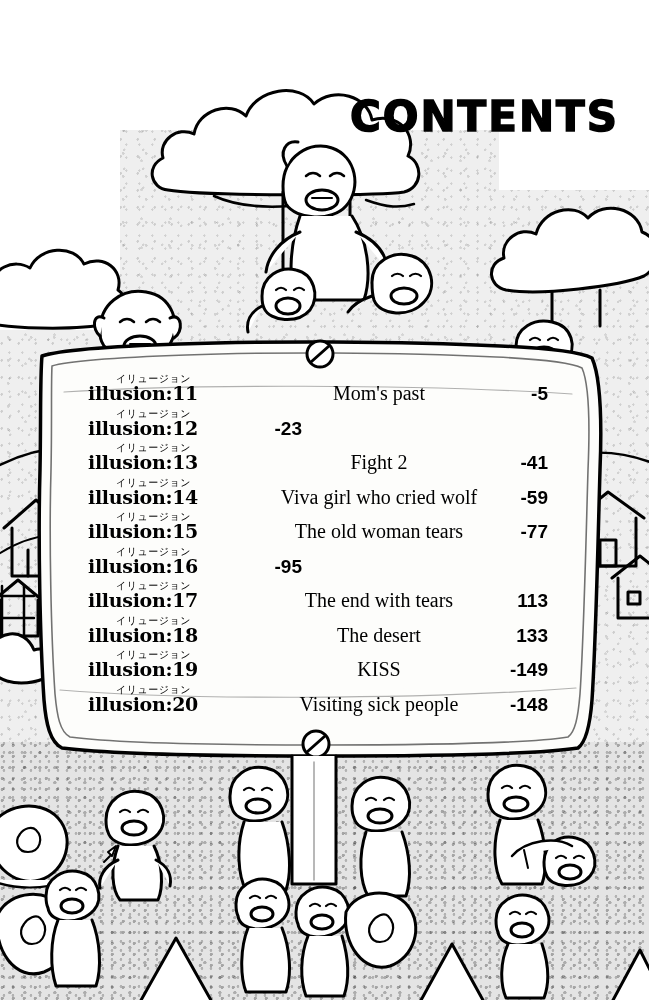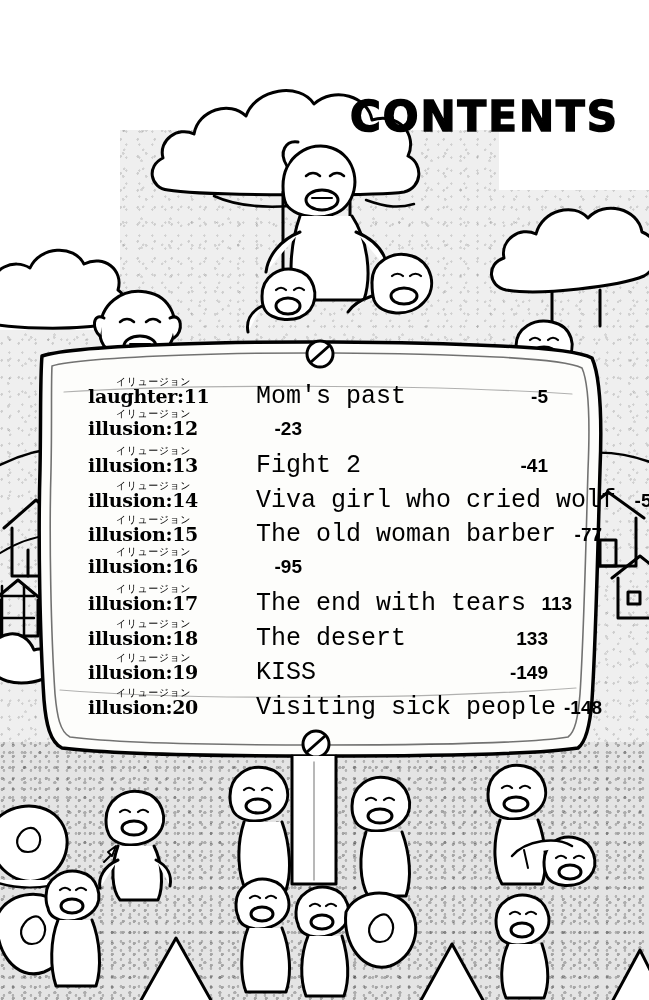"laughter:11" span { text: laughter:11 -> illusion:11 }
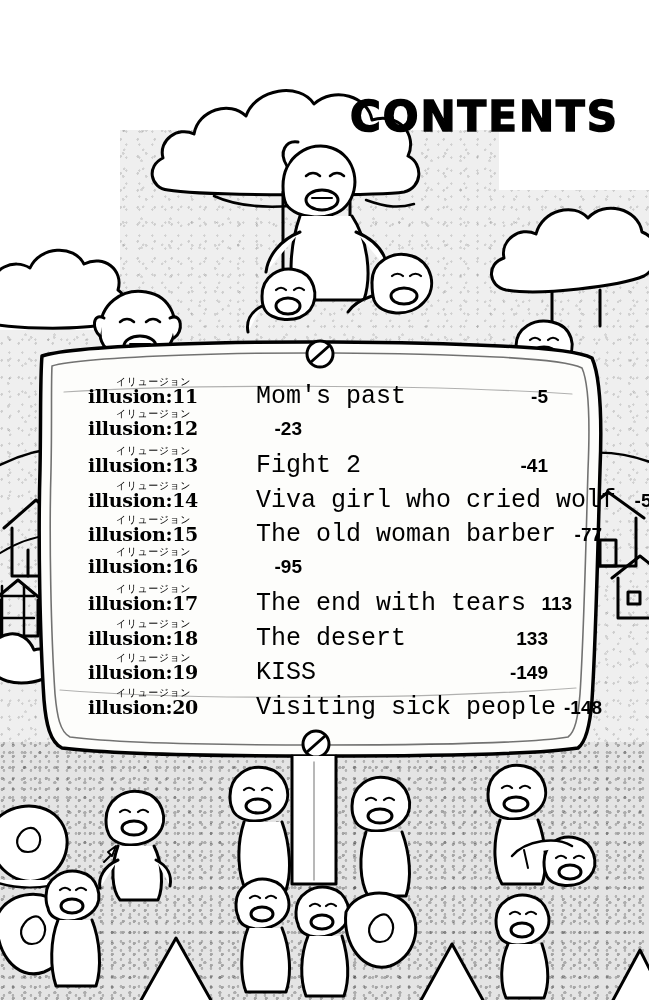"Mom's past" .chap-title { font-family: Liberation Mono, monospace -> Liberation Serif, serif; font-size: 25px -> 20px; text-align: left -> center }
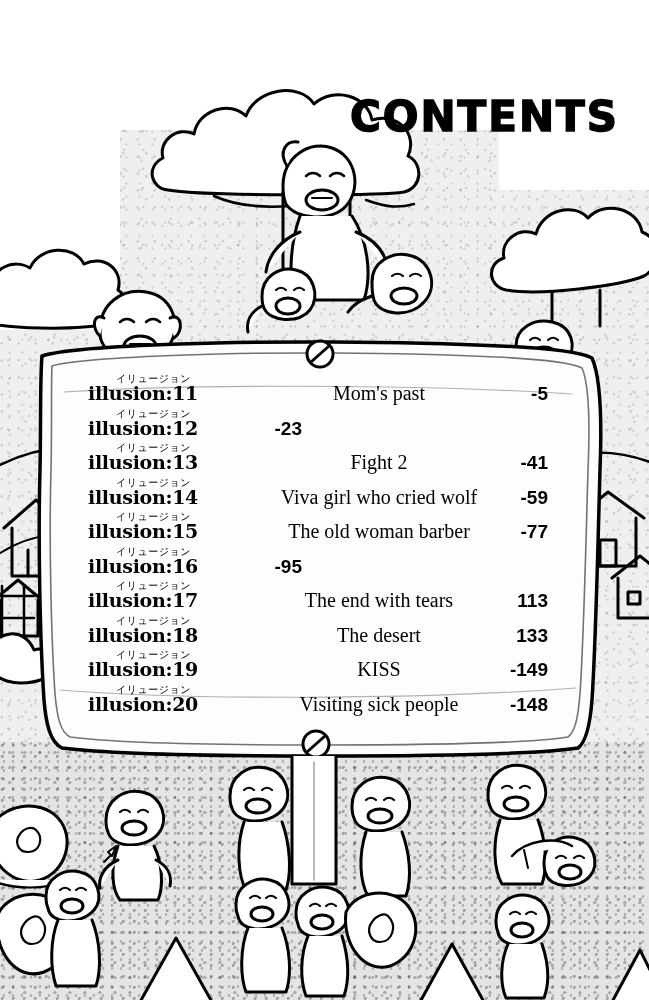"The old woman barber" div.chap-title { text: barber -> tears }
